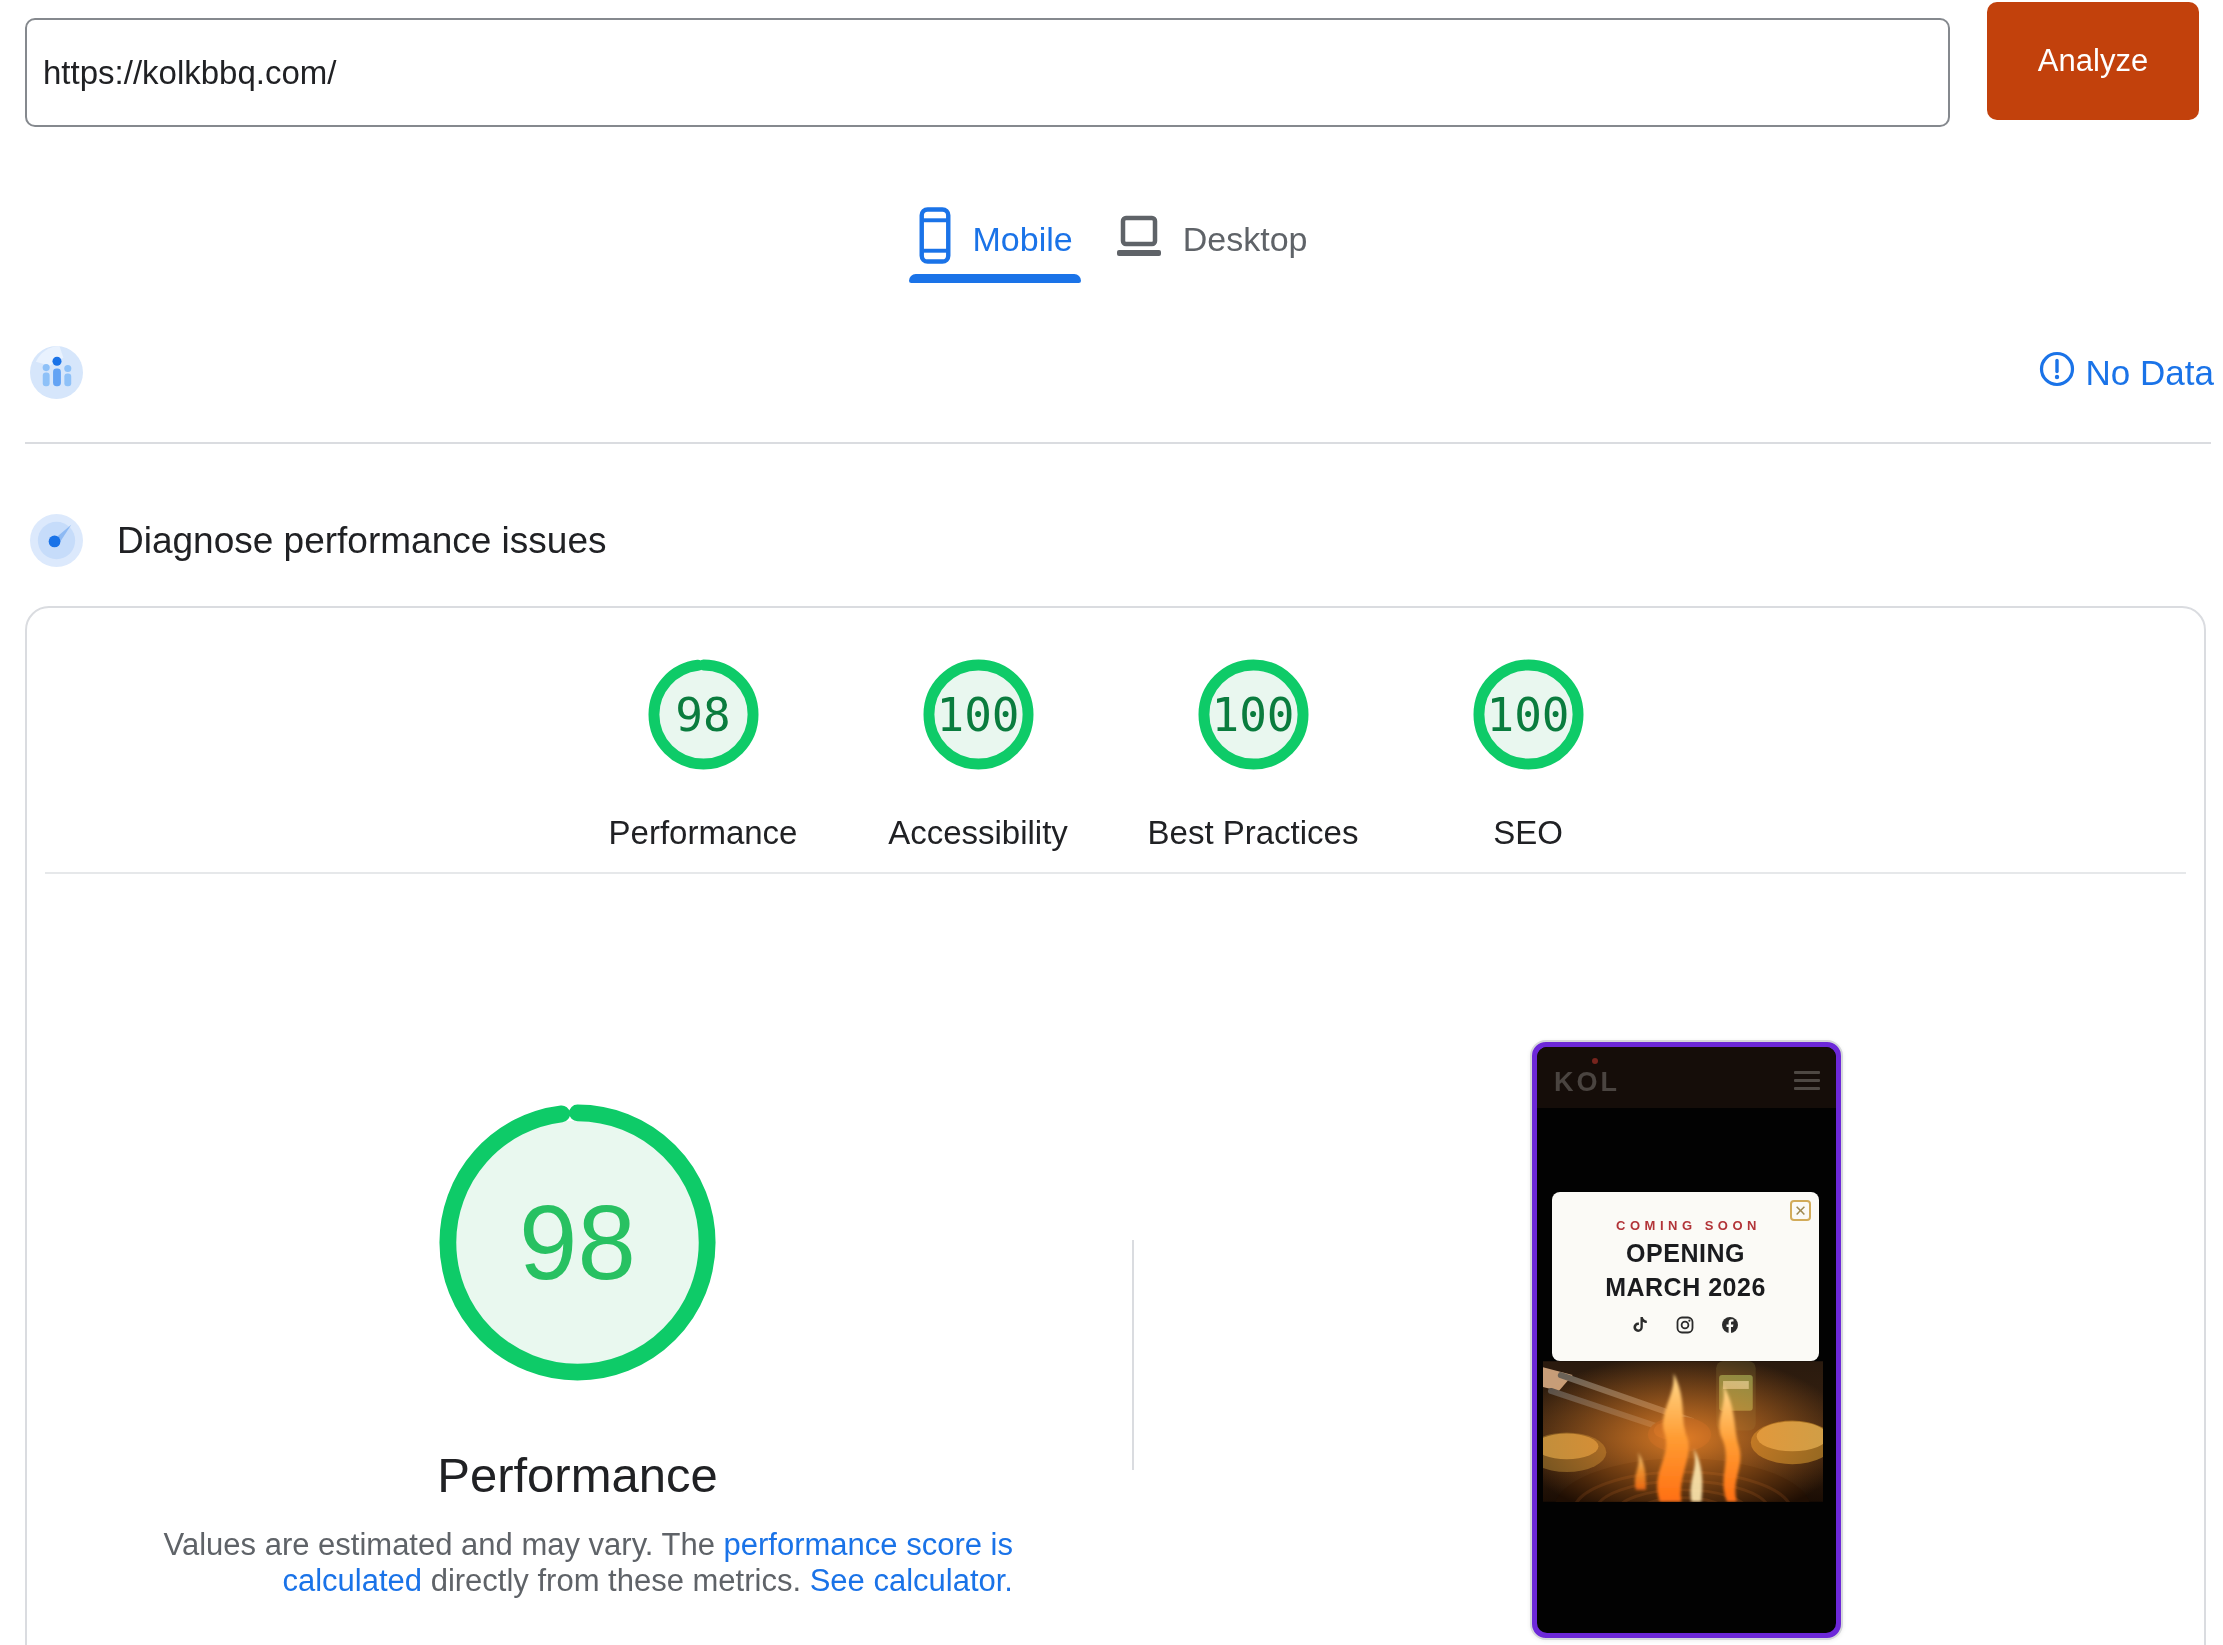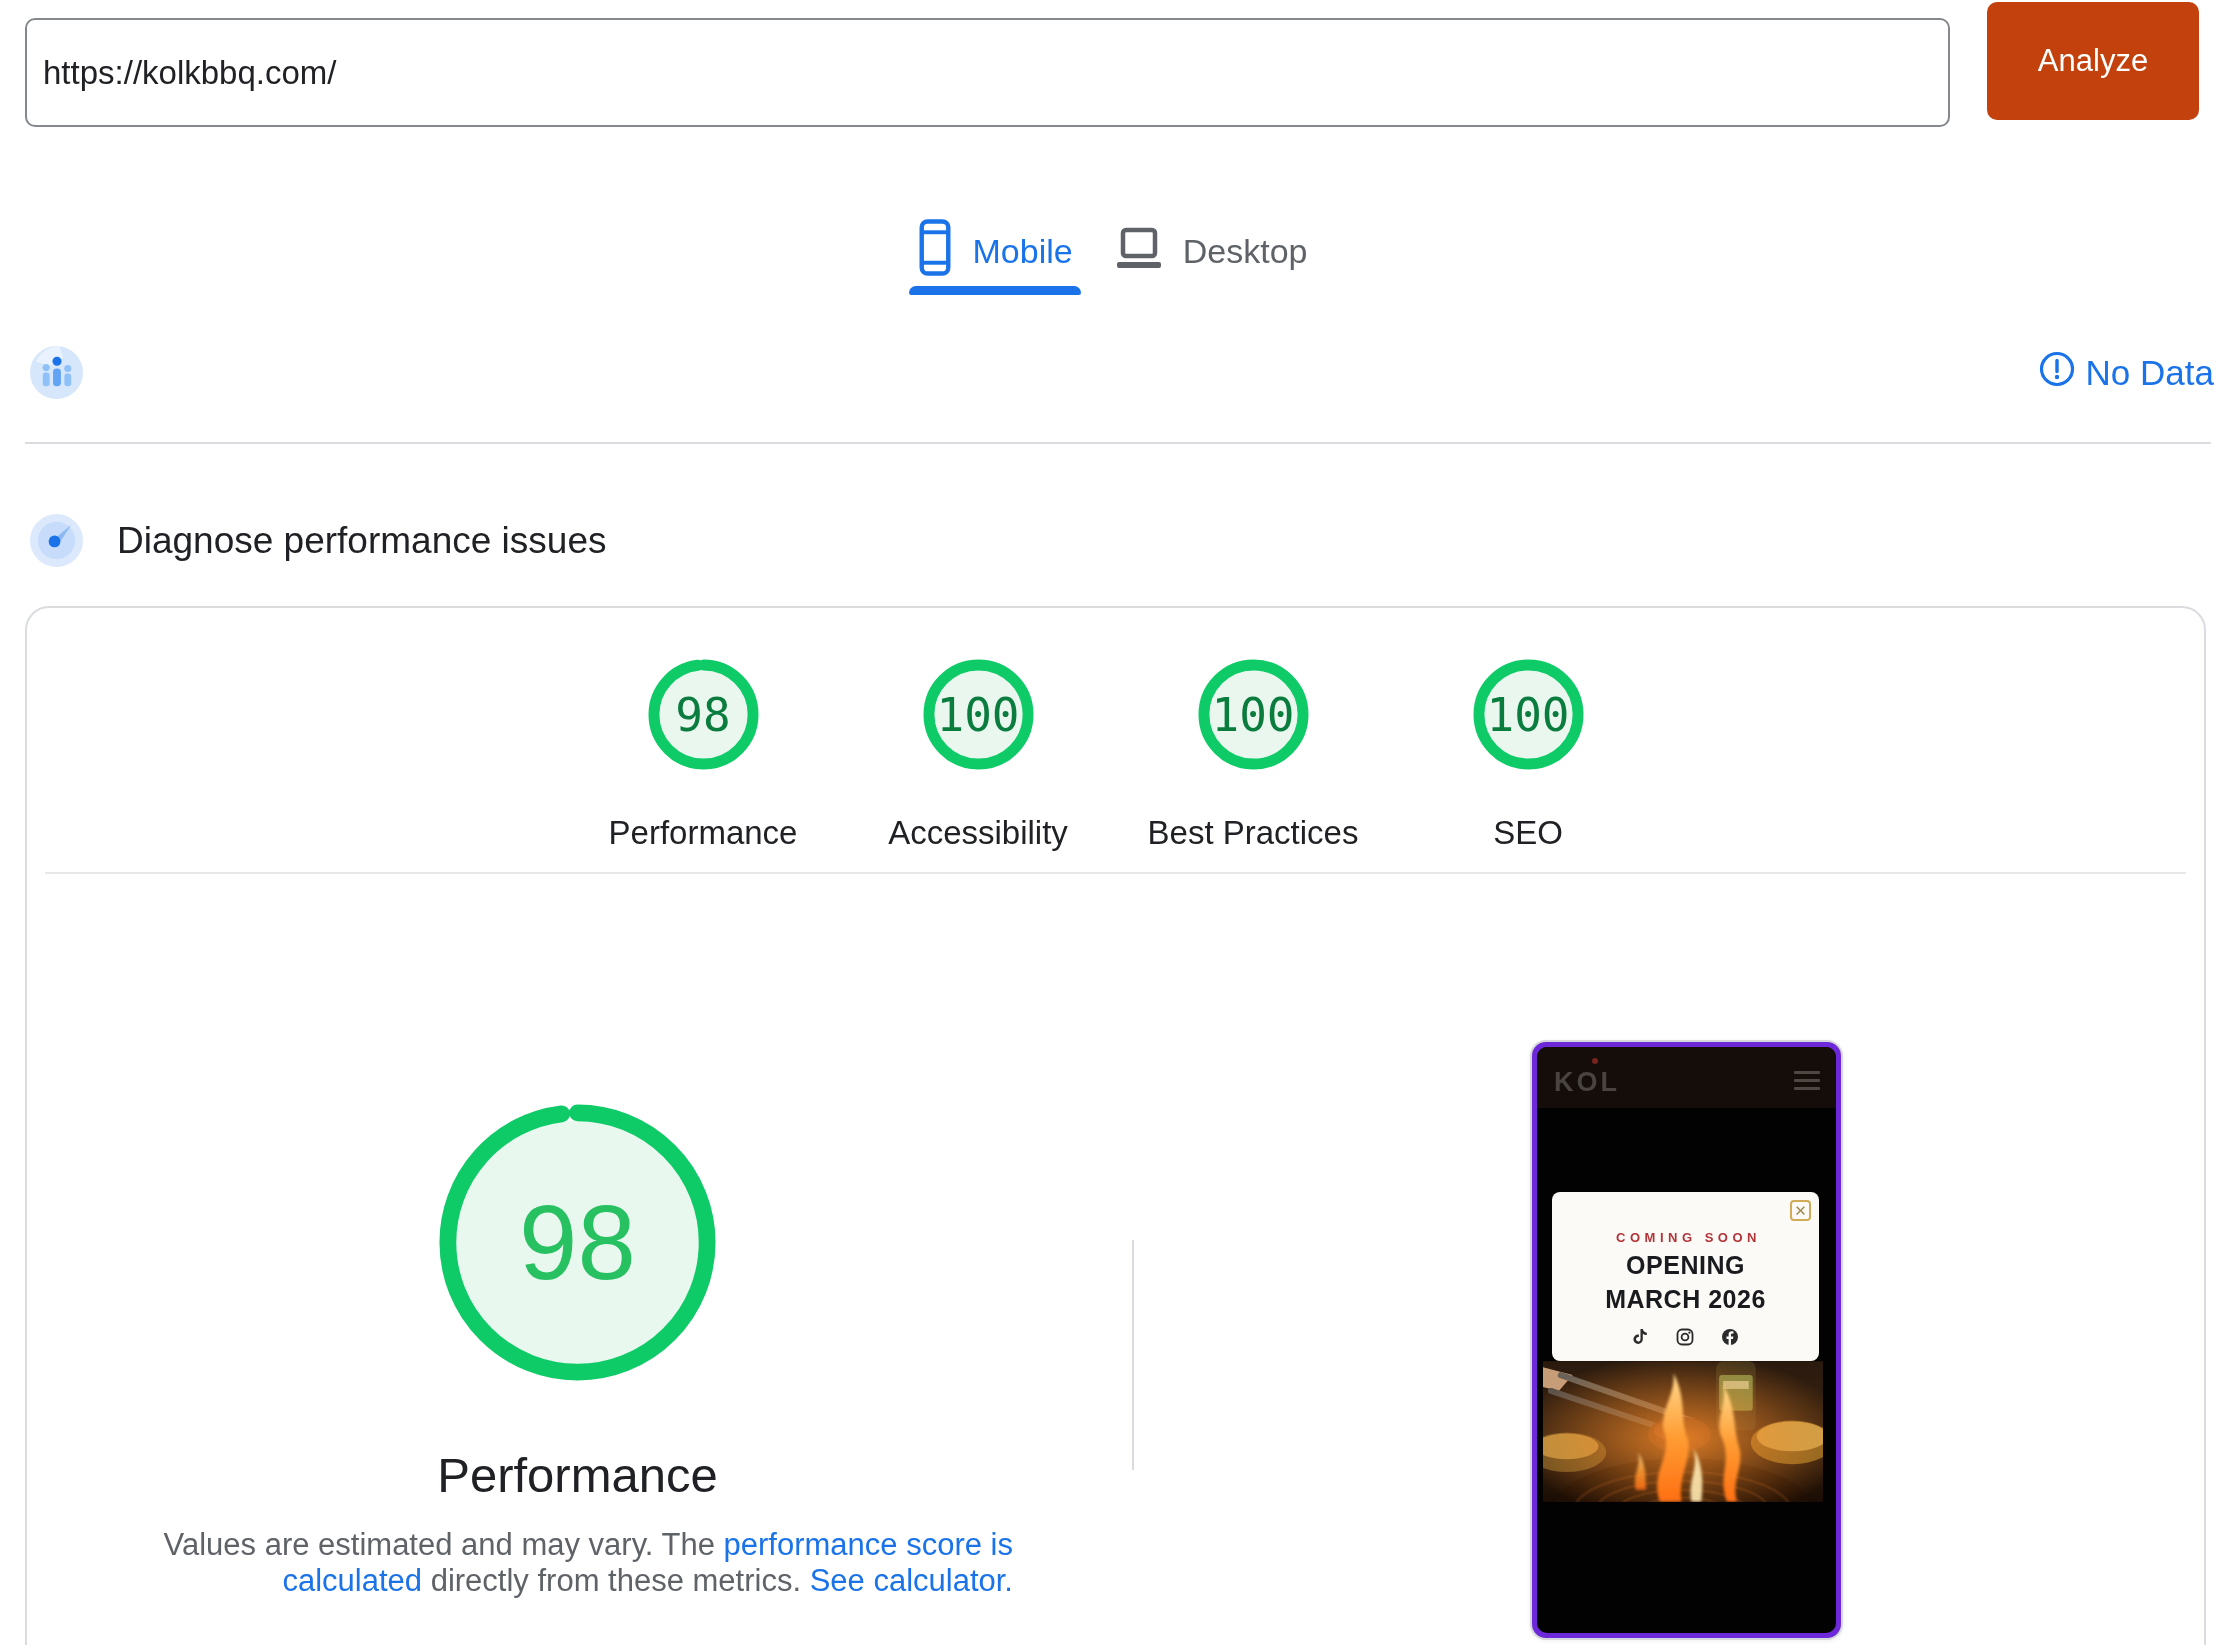"Mobile" .tabs { top: 208px -> 196px }
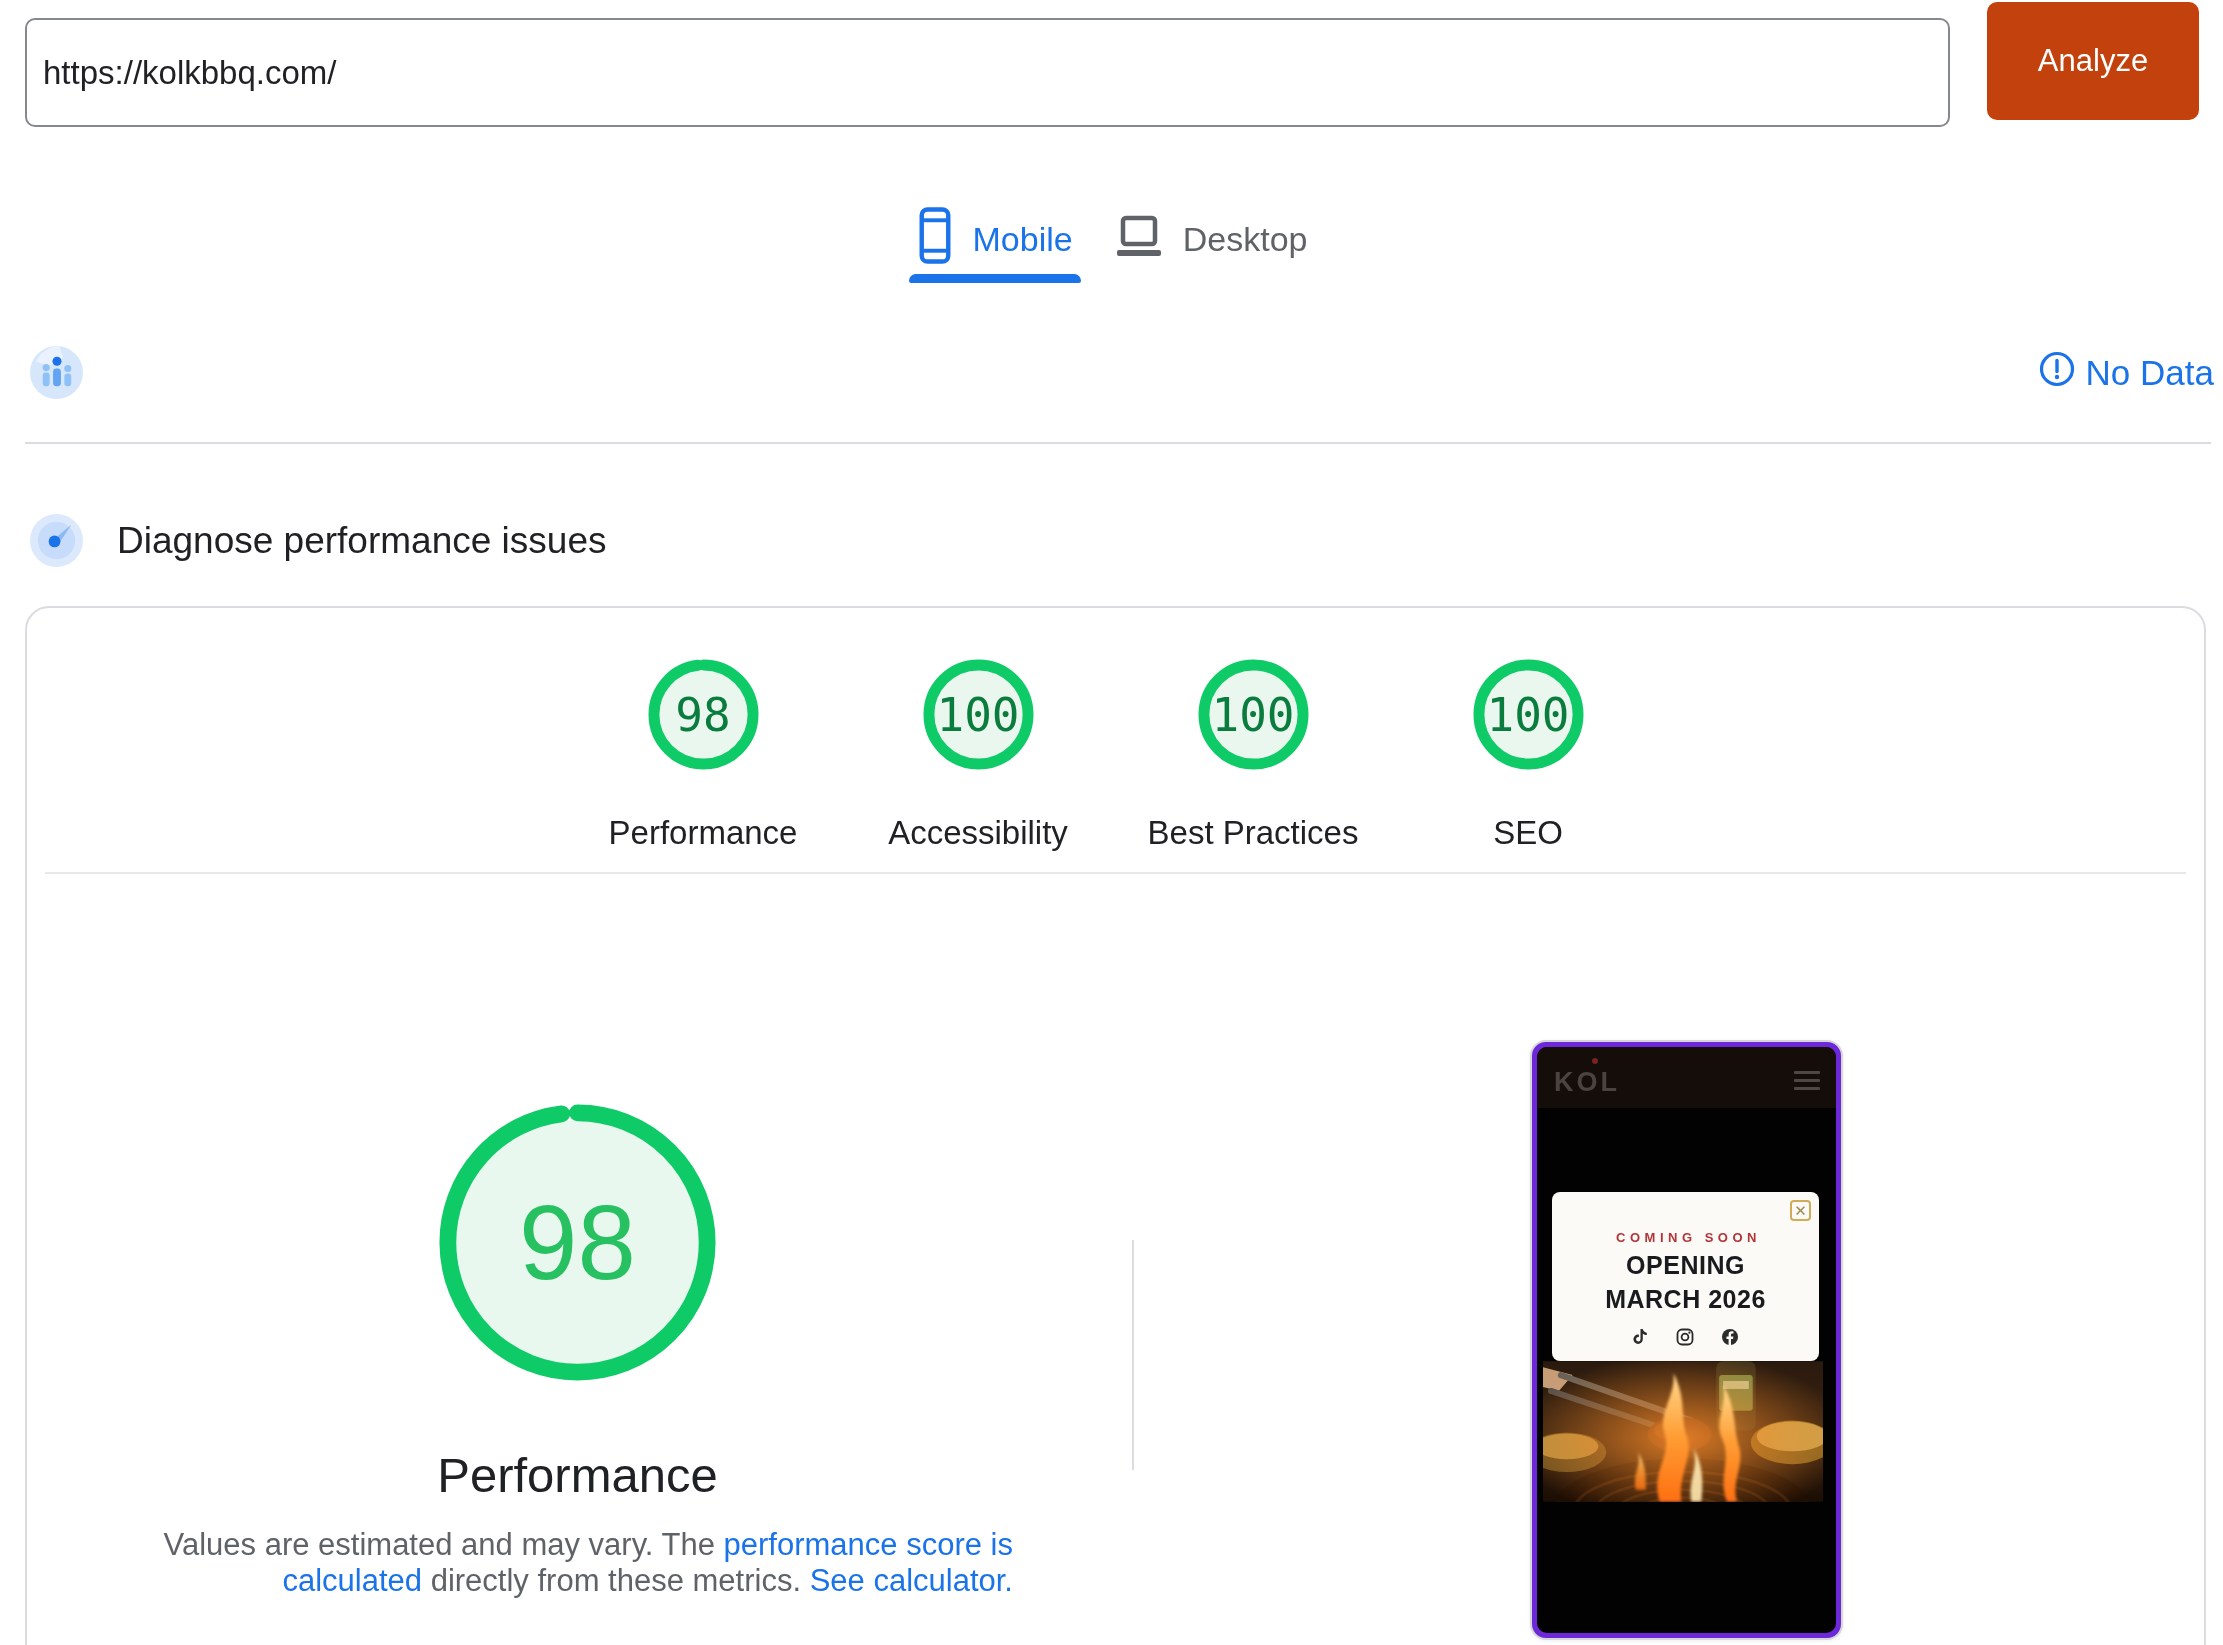"COMING SOON" .ph-eyebrow { margin-top: 38px -> 26px }
